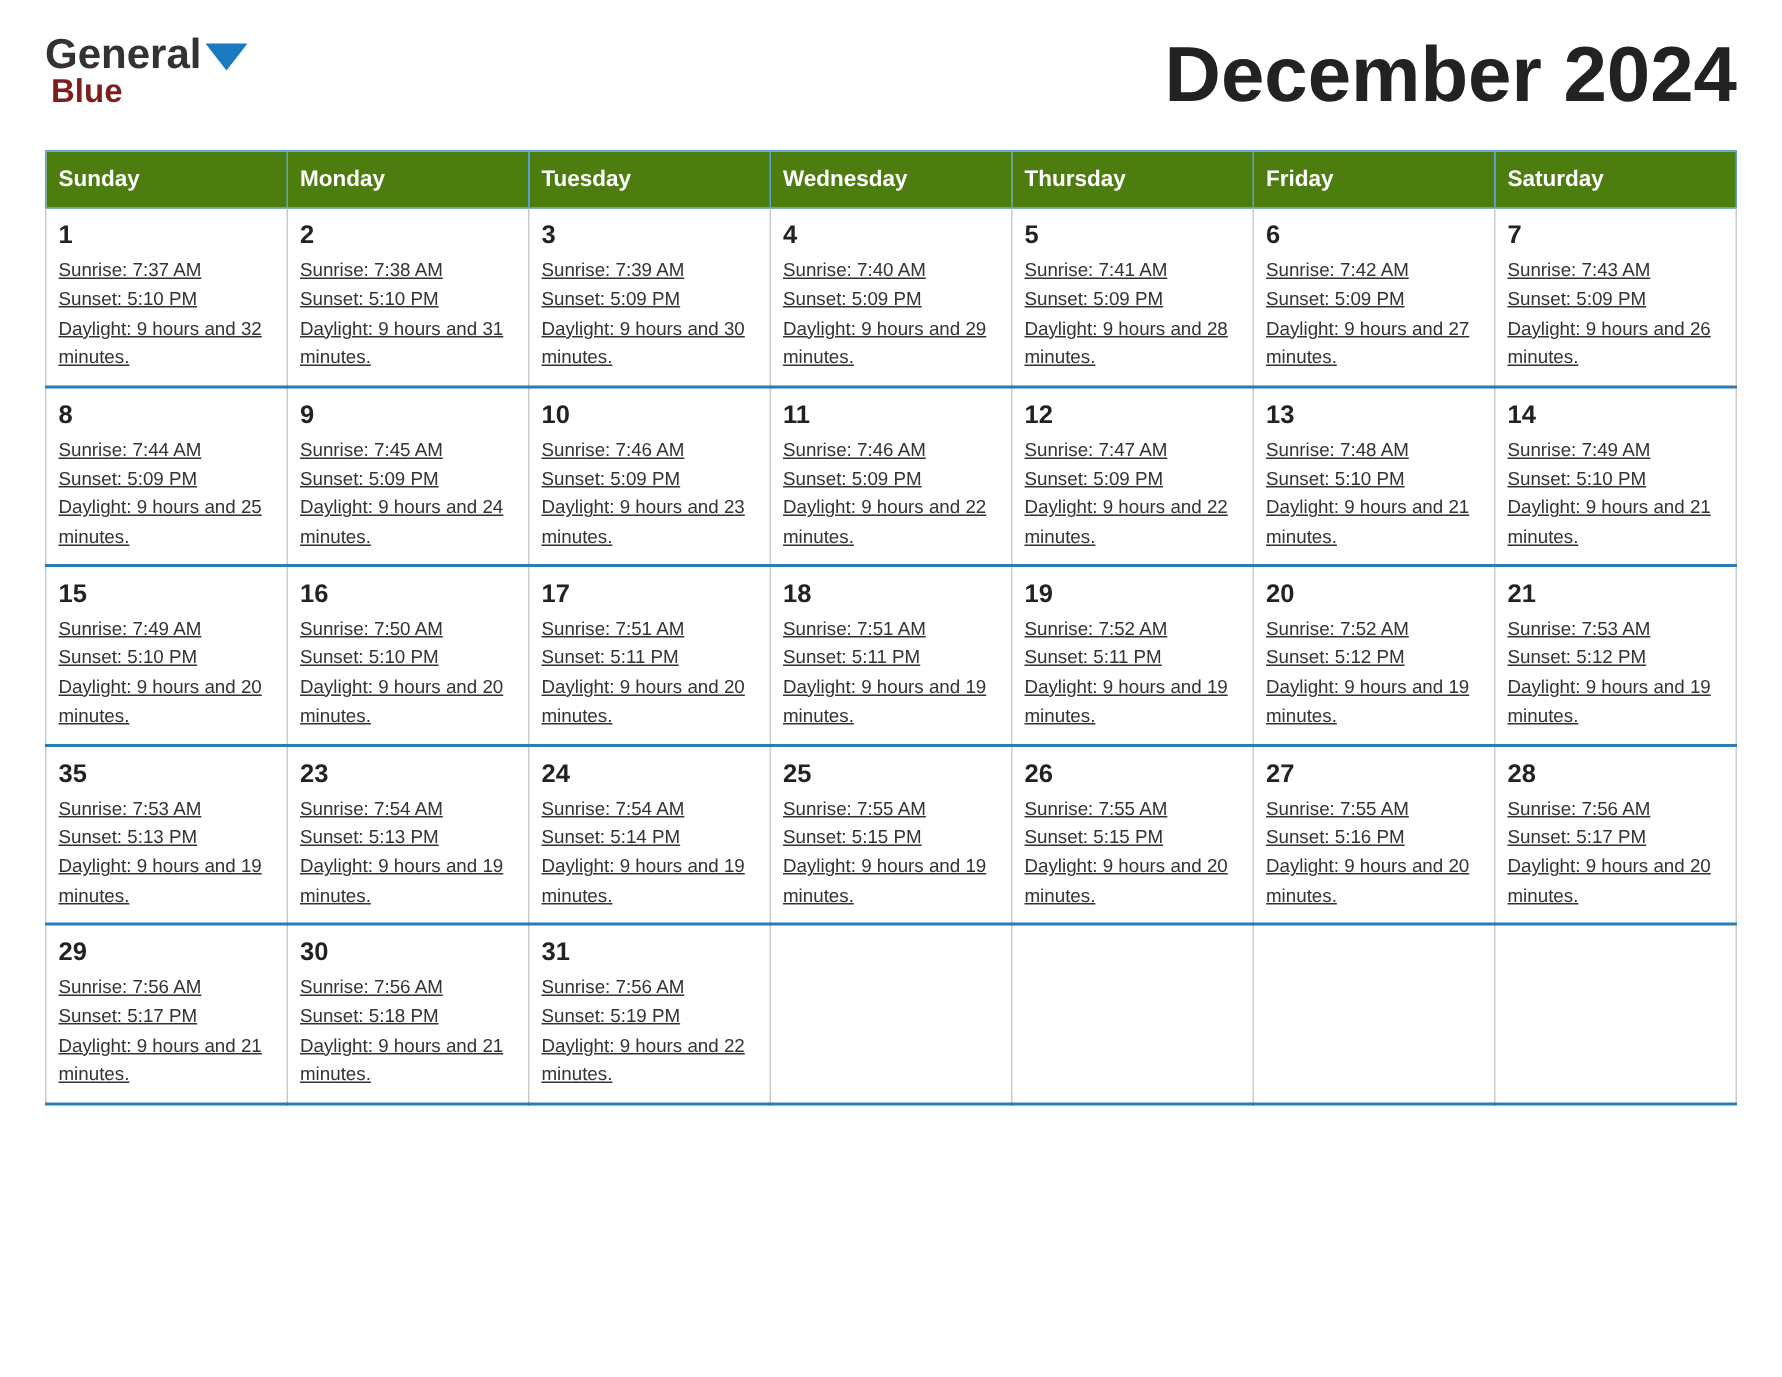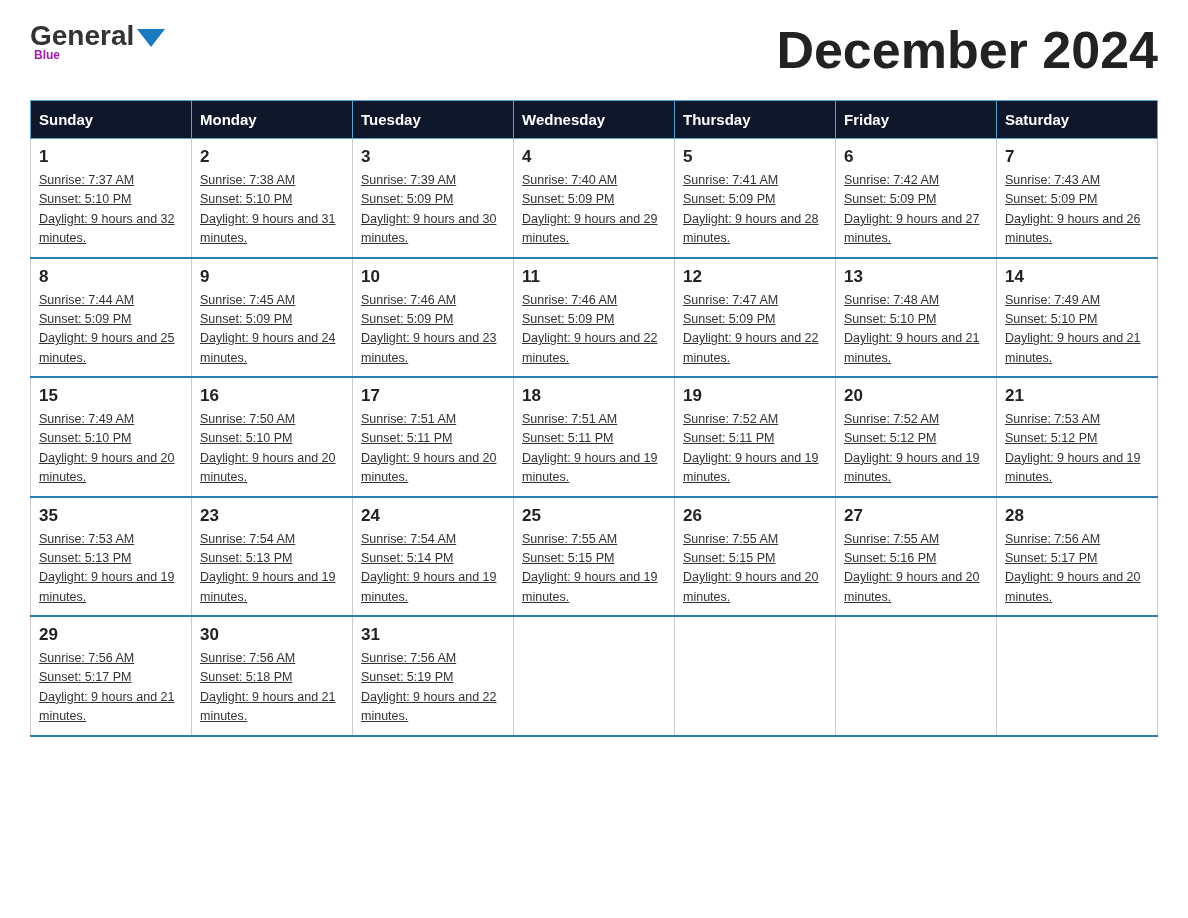"Blue" .logo-underline { color: #a21caf -> #7f1d1d; font-size: 12px -> 22px }
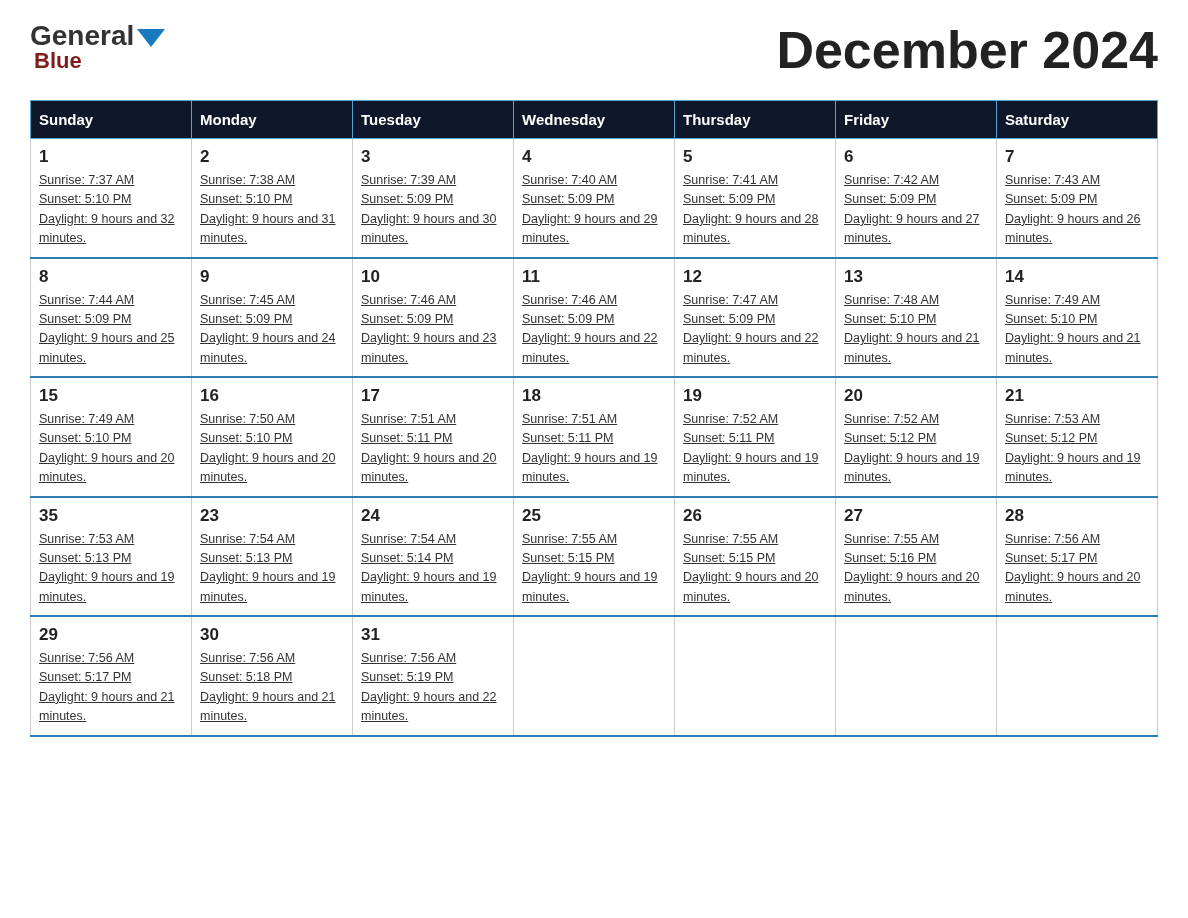"Sunday" .calendar th { background-color: #0f172a -> #4d7c0f }
